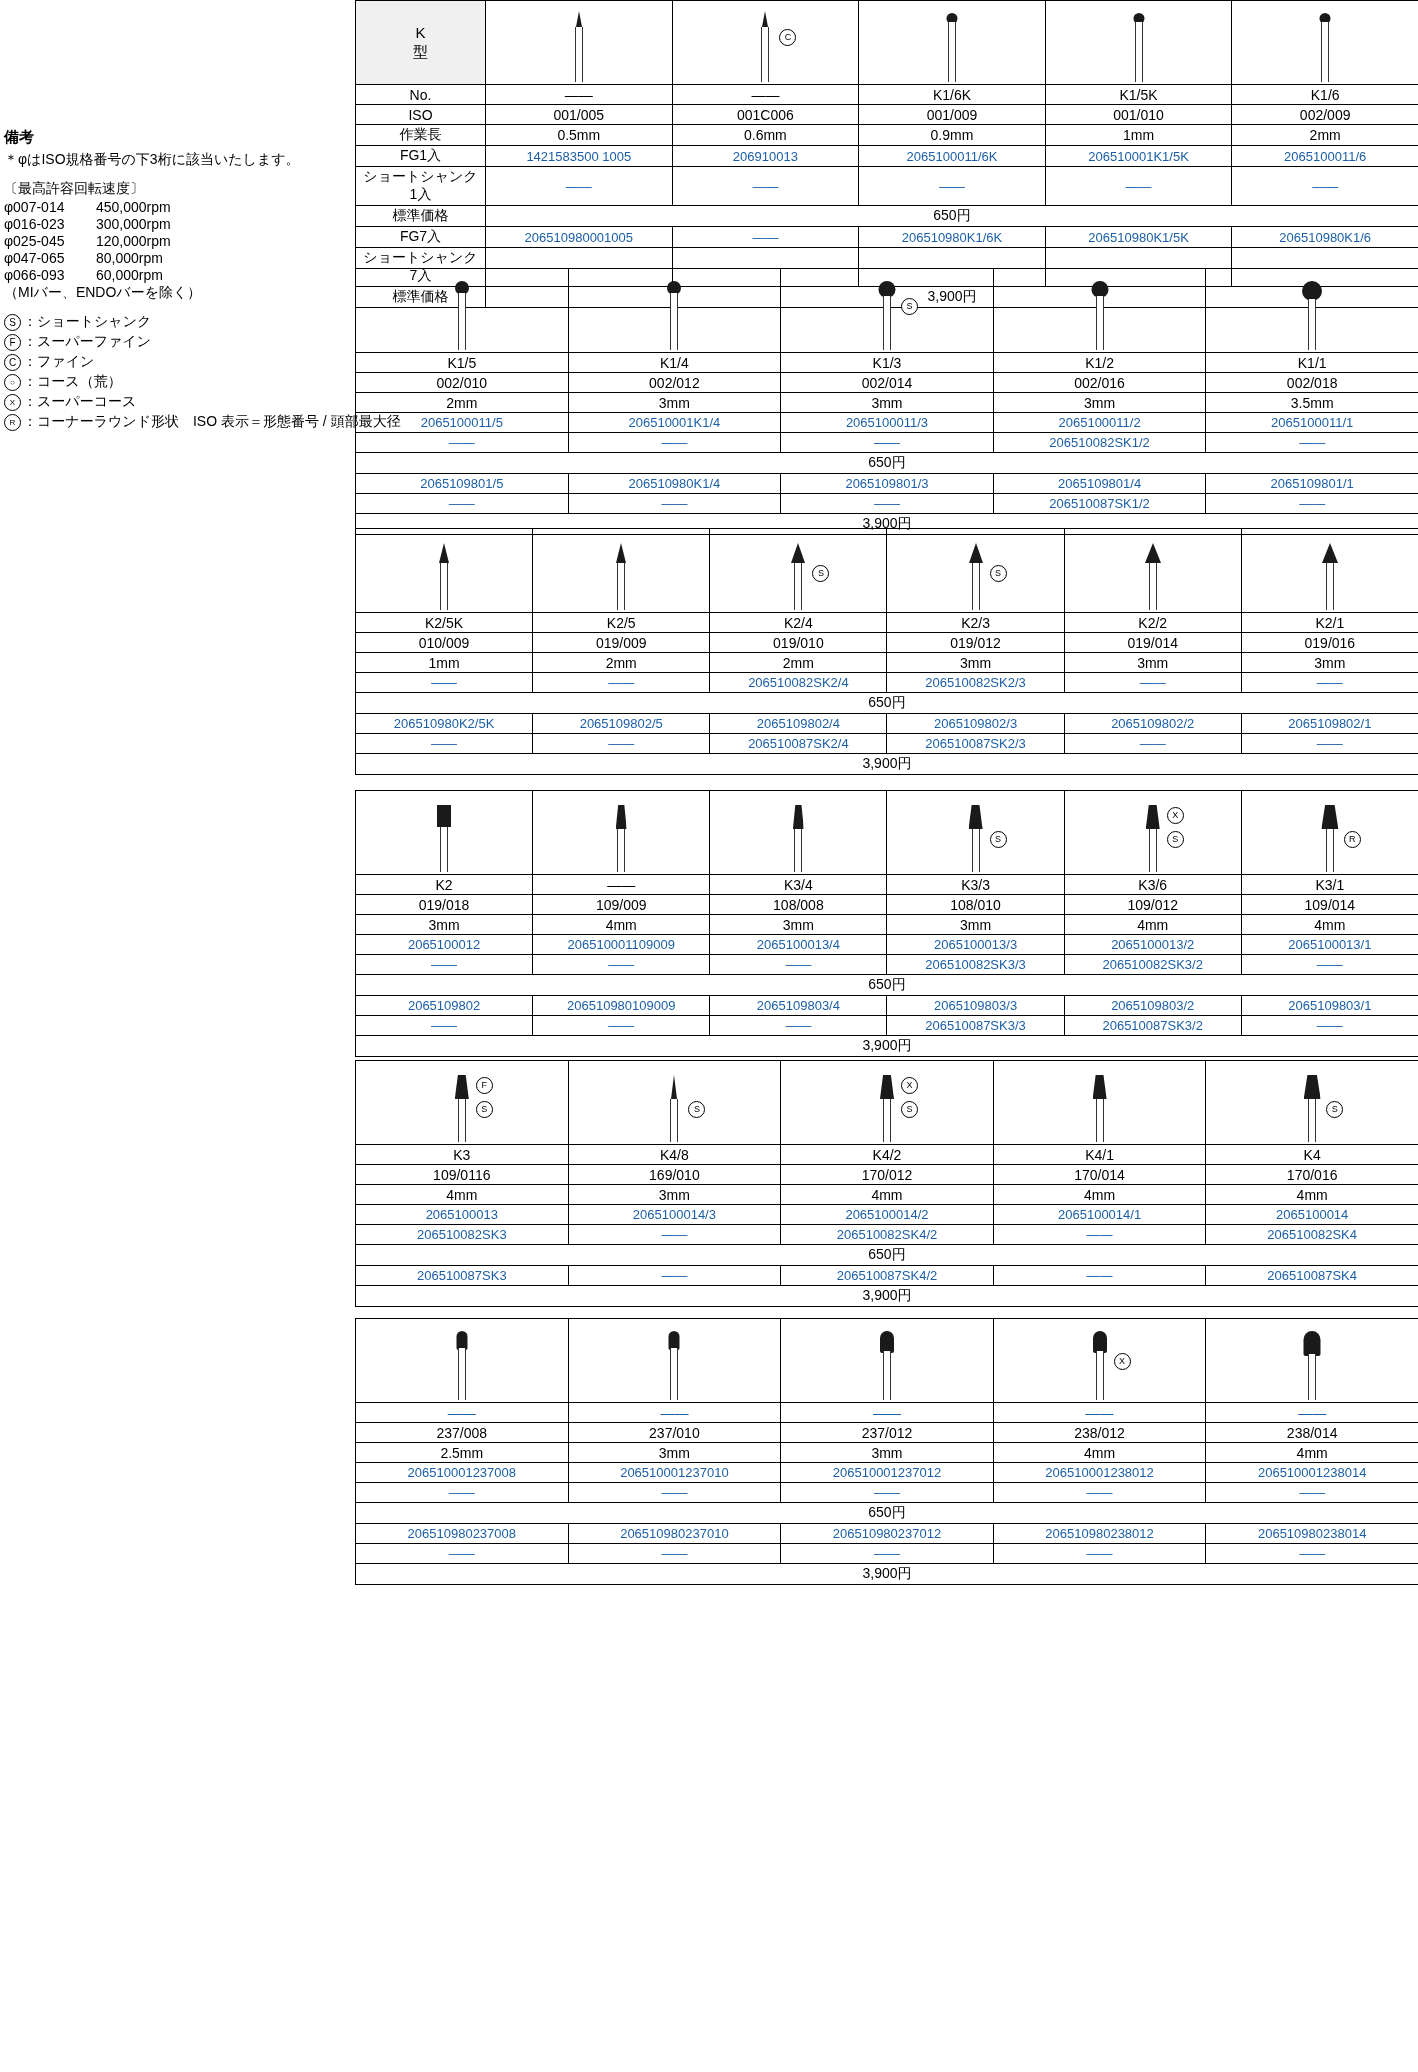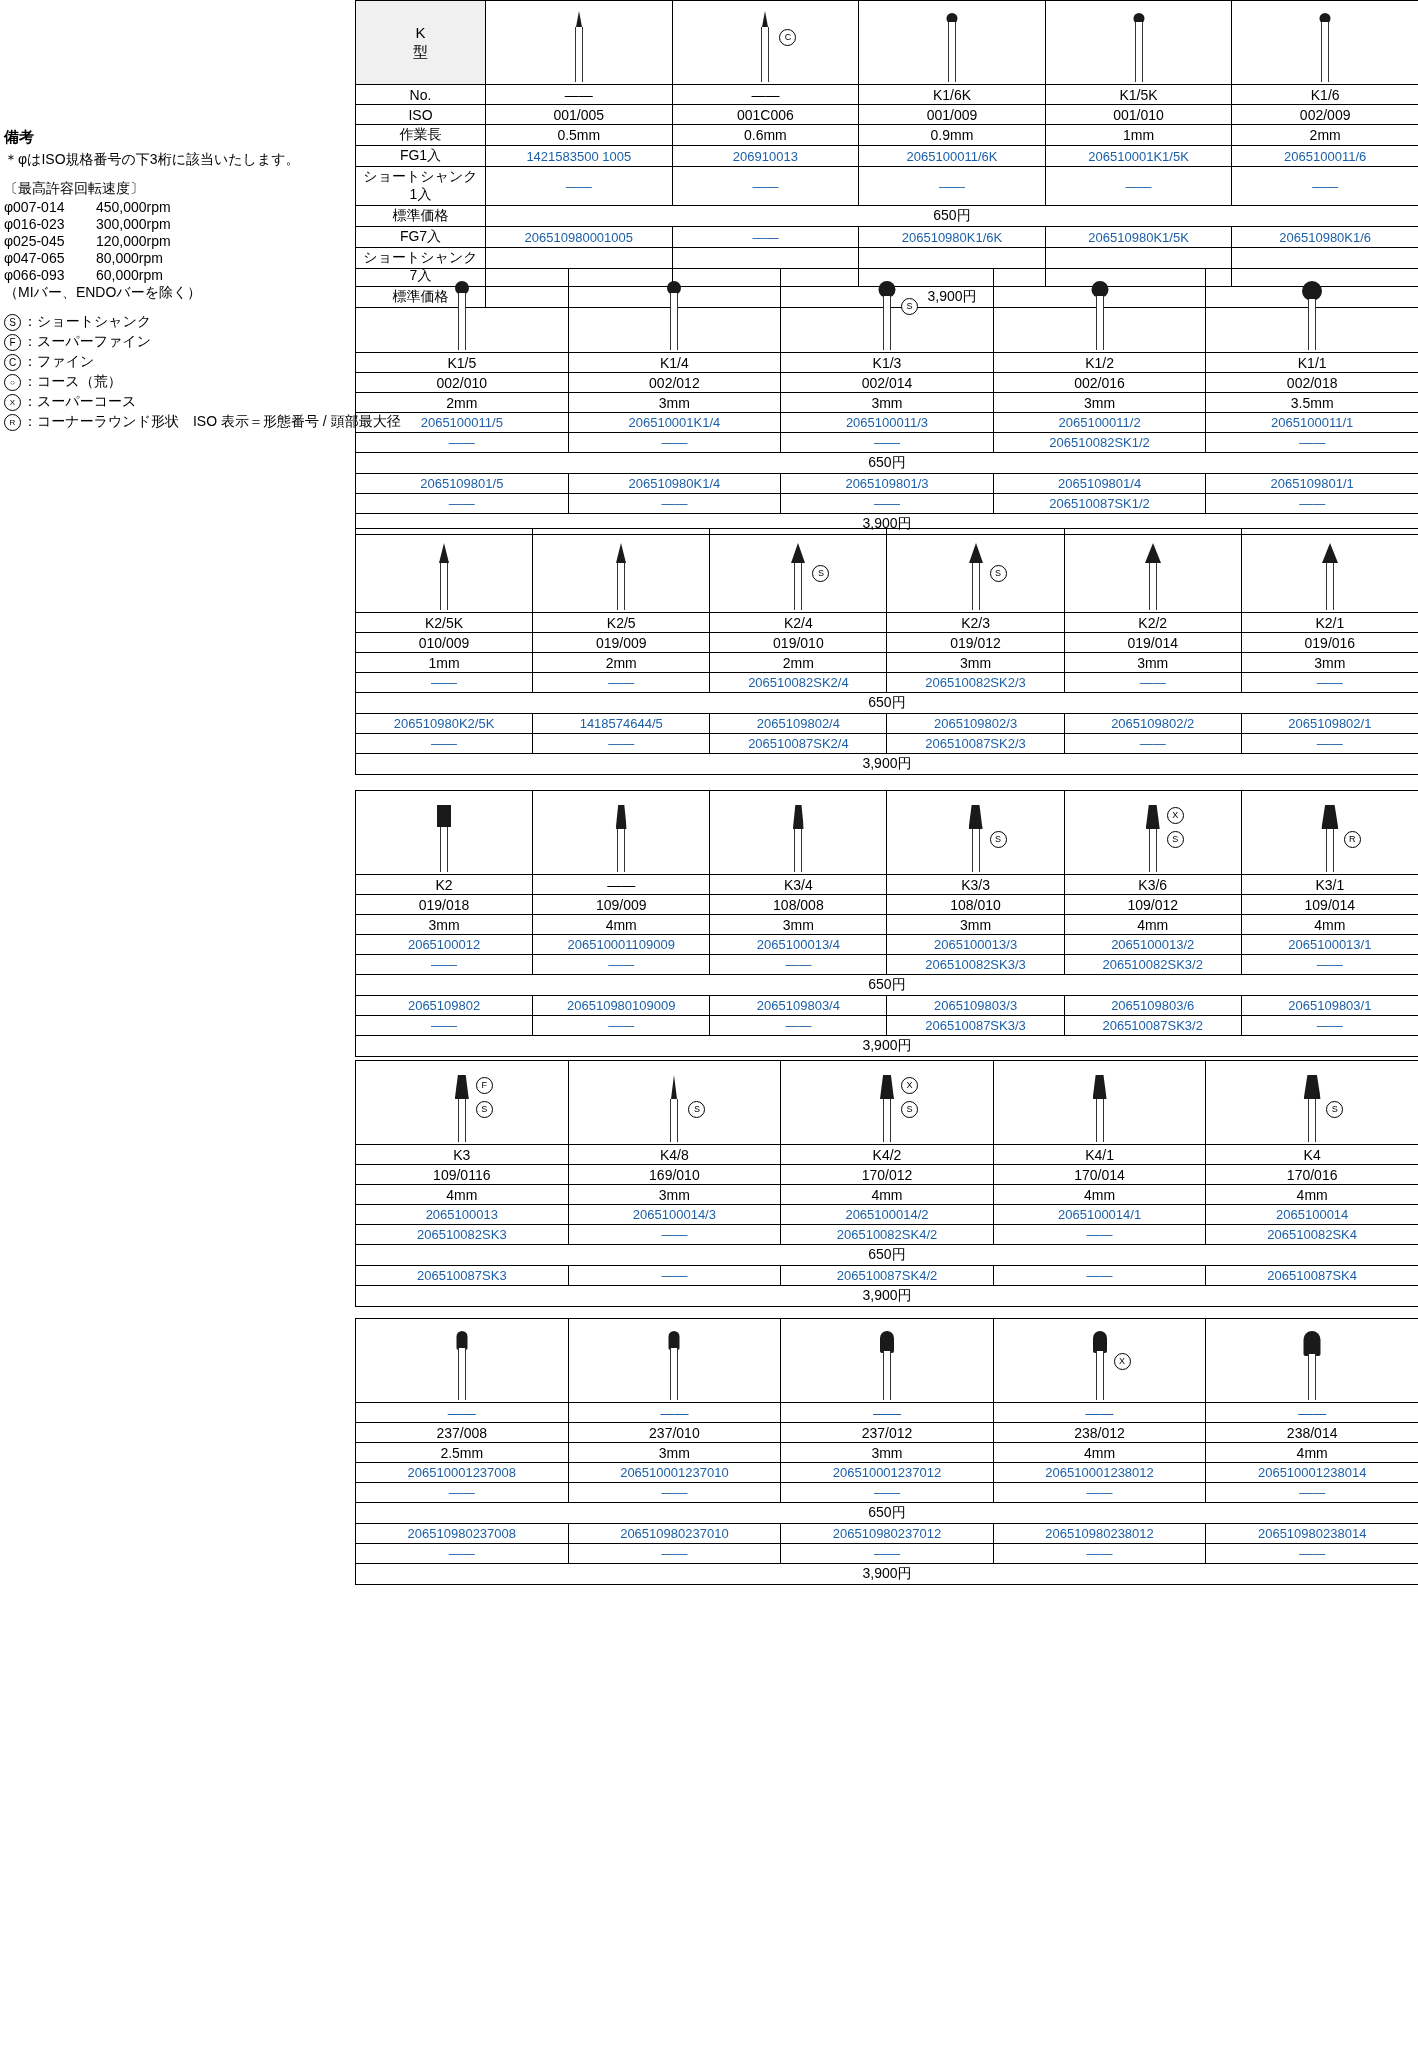"1418574644/5" td.code { text: 1418574644/5 -> 2065109802/5 }
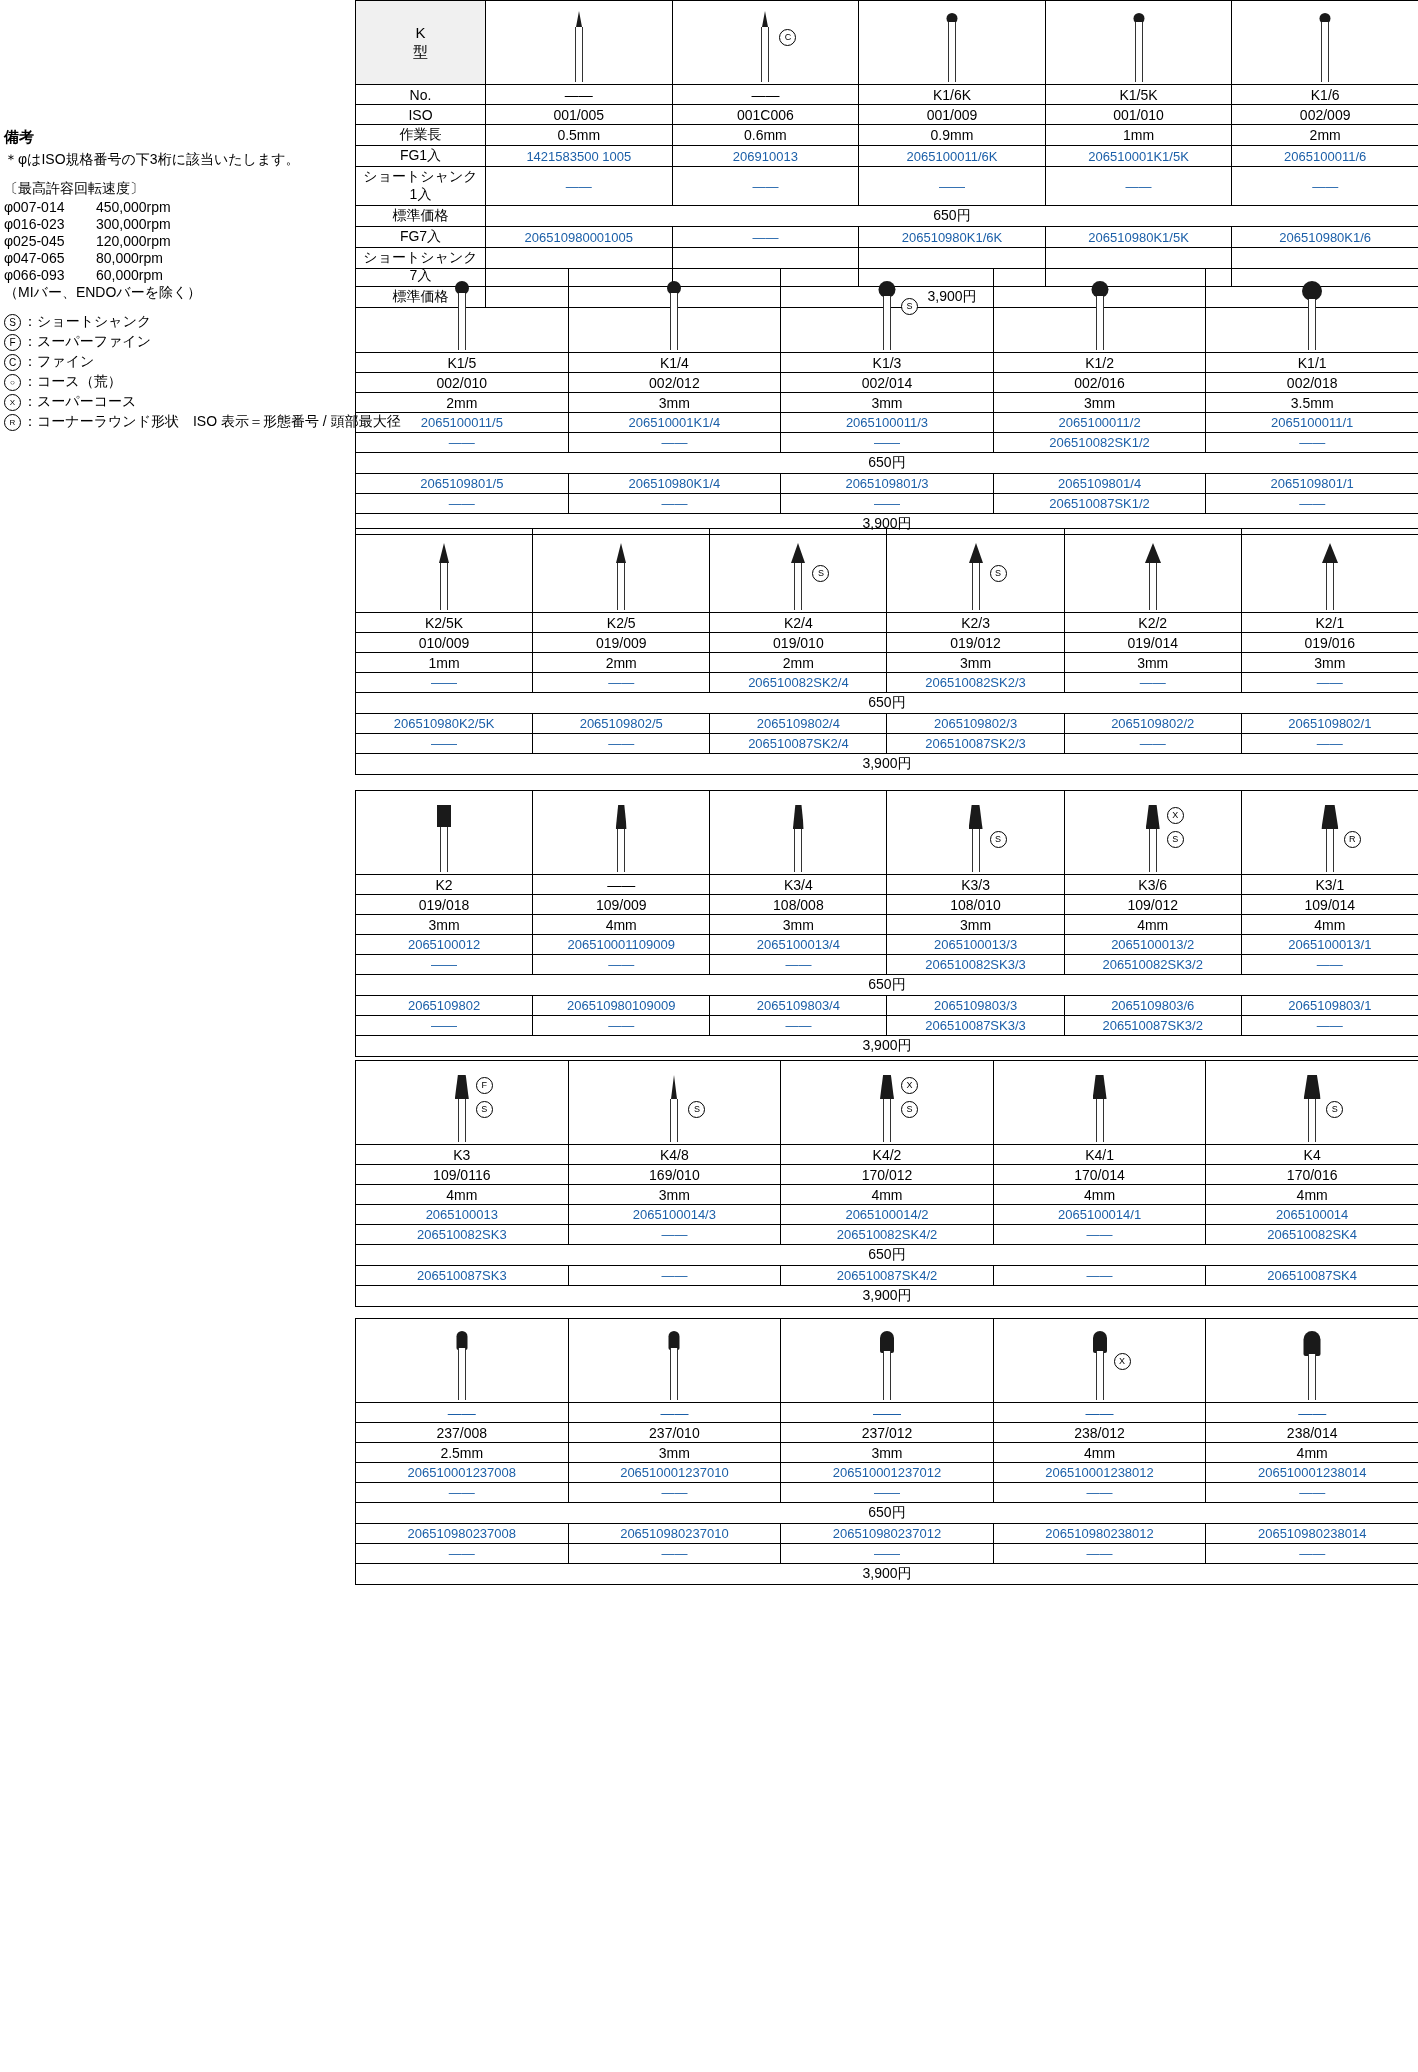"2065109803/6" td.code { text: 2065109803/6 -> 2065109803/2 }
